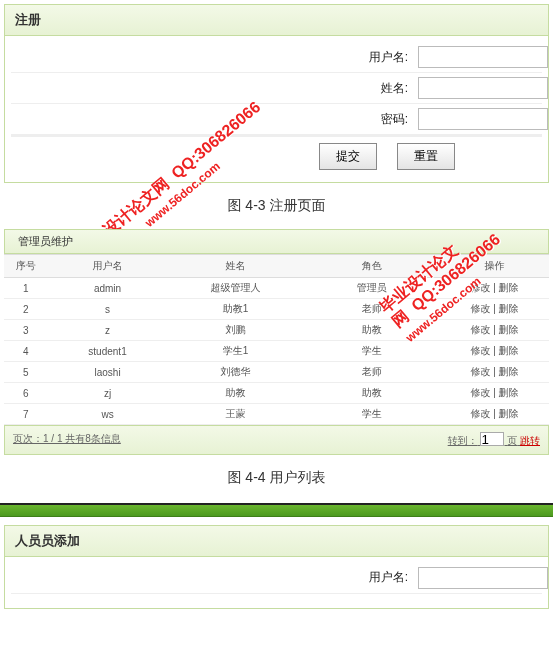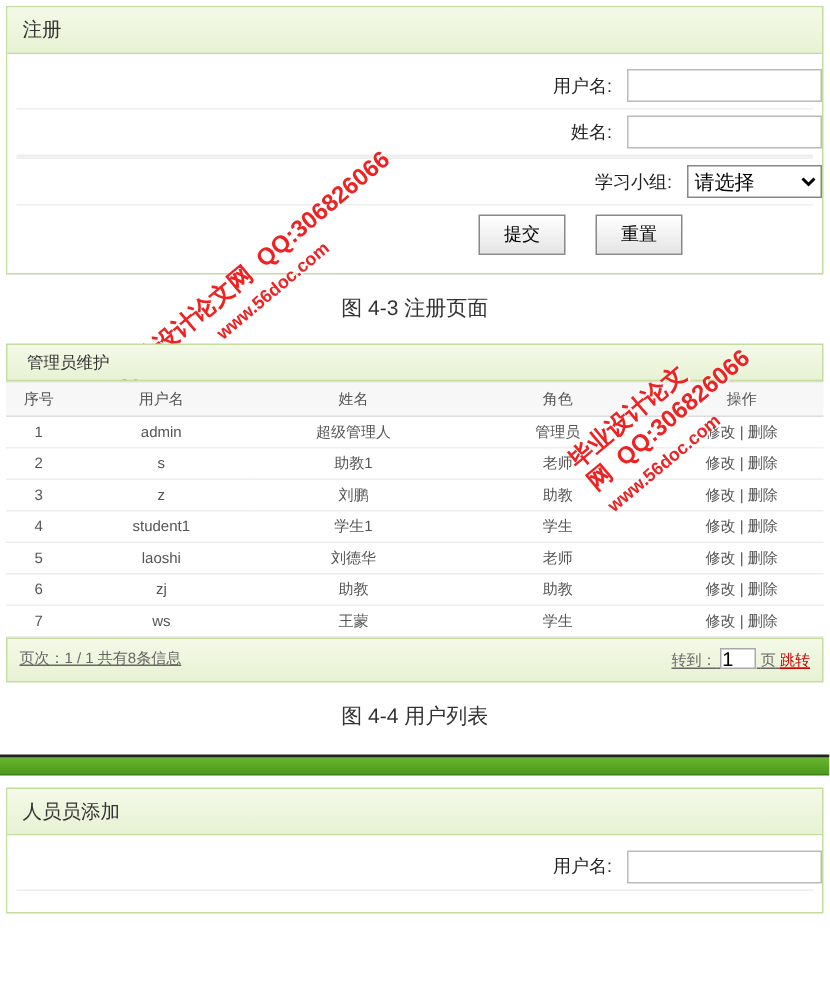"注册" .panel-header { font-weight: none -> bold }
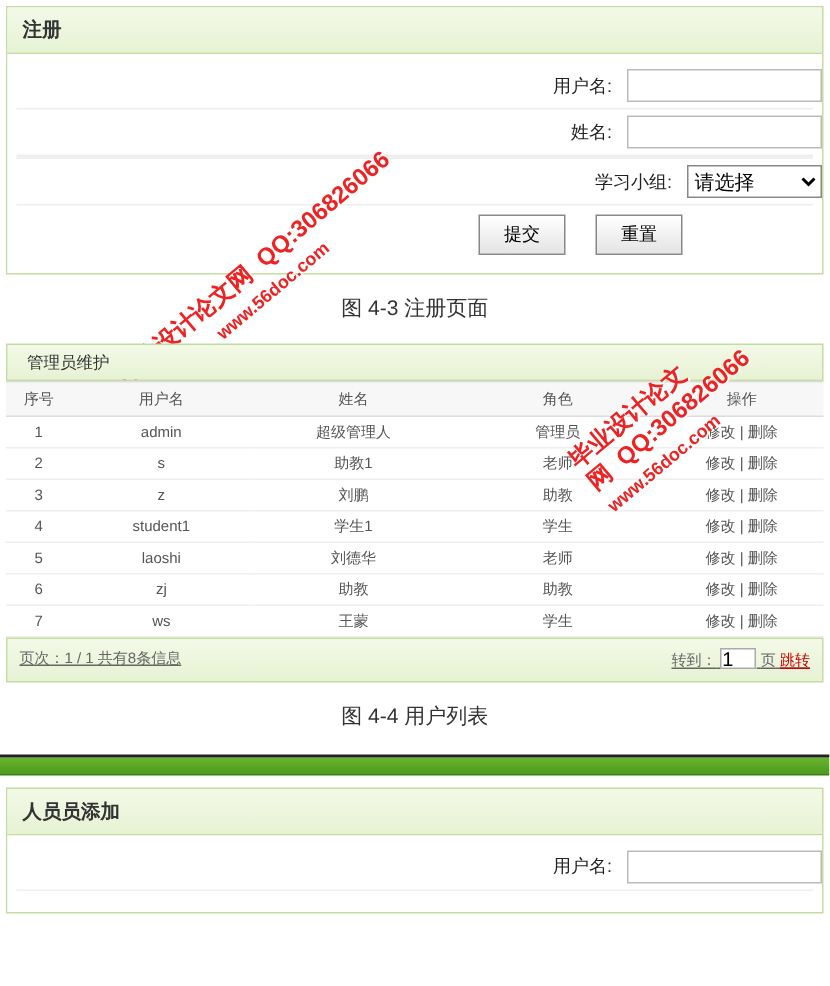"密码:" div.form-row { html: none -> <div> <div>密码:</div> <div><input></div> </div> }
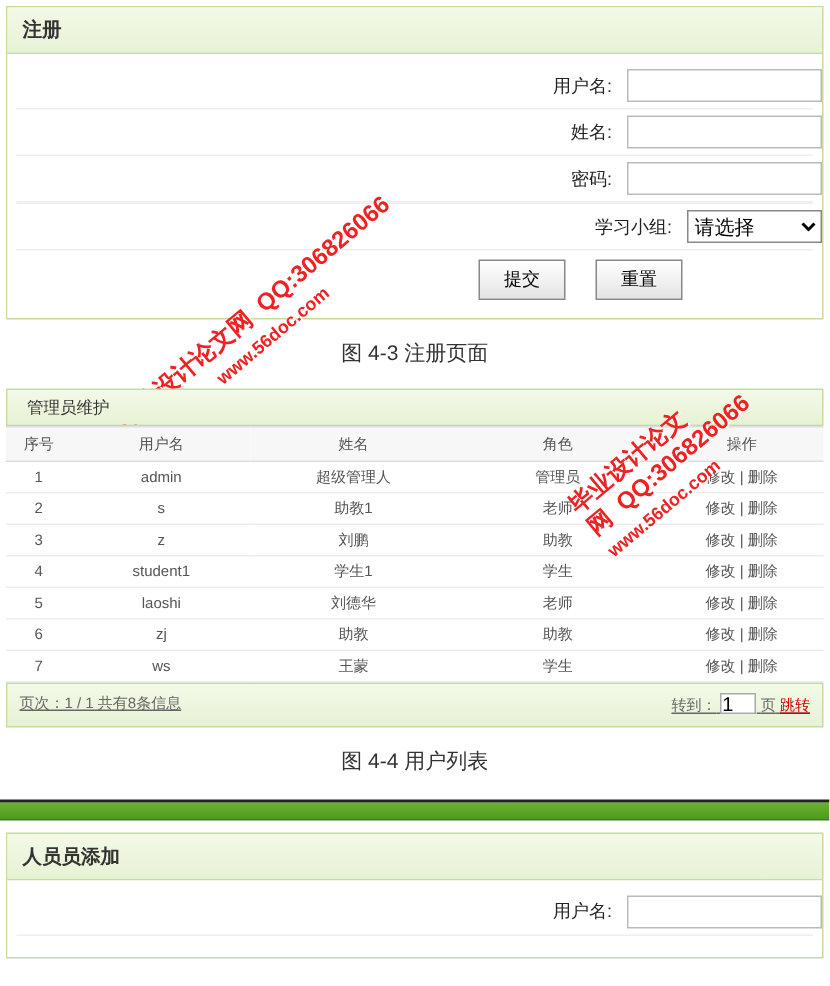"学习小组:" div.form-row { html: <div> <div>学习小组:</div> <div> <select> <option>请选择</option> </select> </div> </div> -> none }
